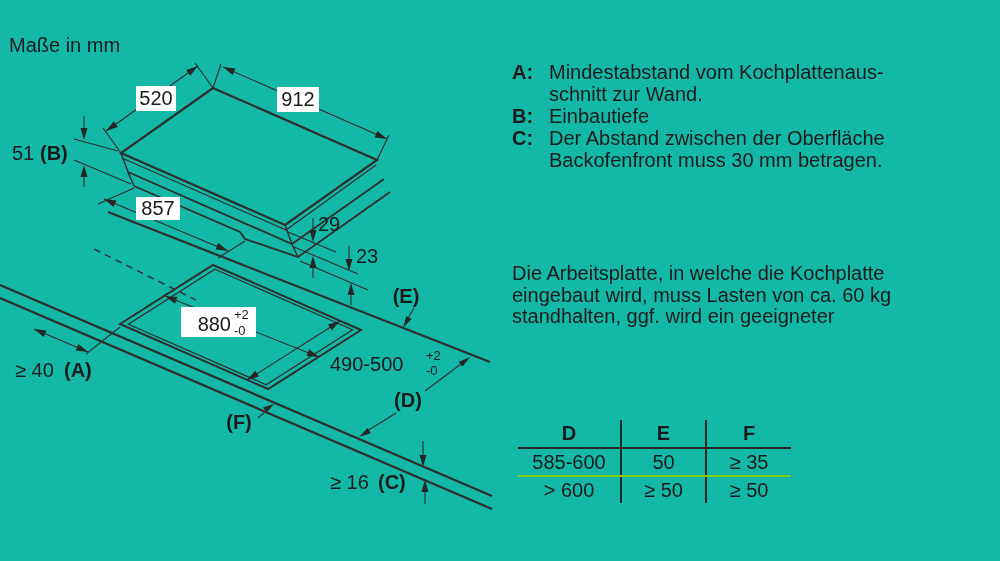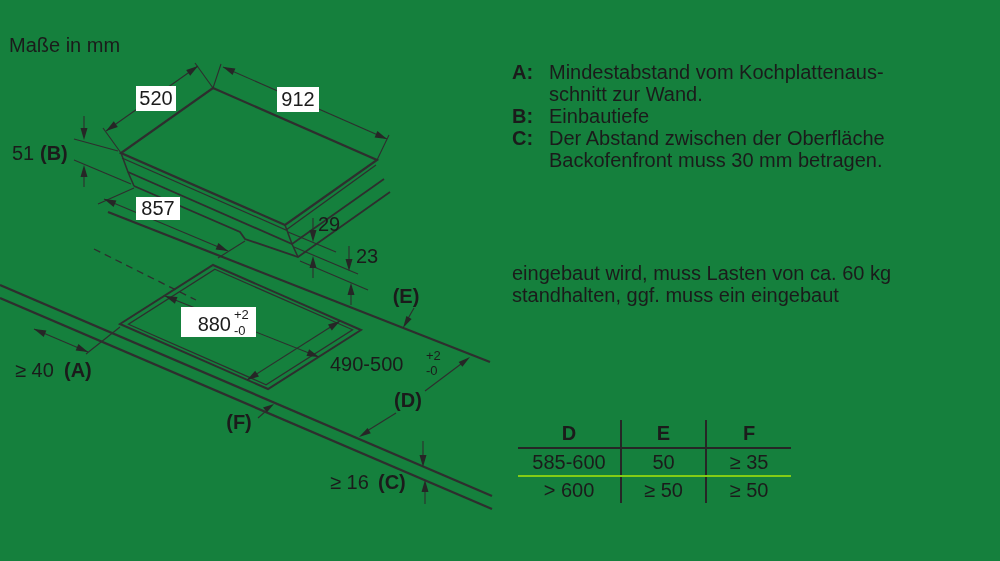"Maße in mm" .canvas { background: #15803d -> #14b8a6 }
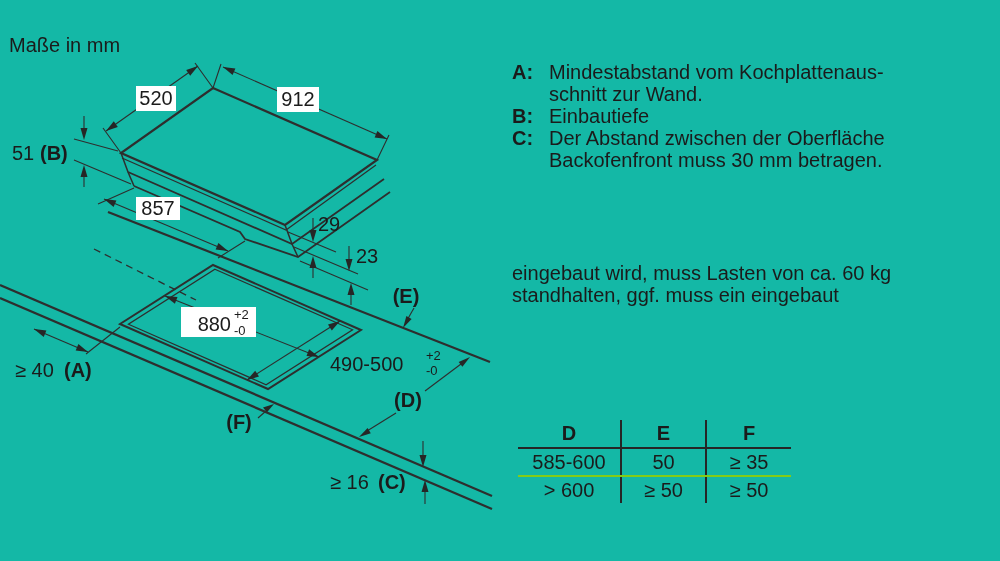"Die Arbeitsplatte, in welche die" div { html: none -> <div>Die Arbeitsplatte, in welche die Kochplatte</div> }
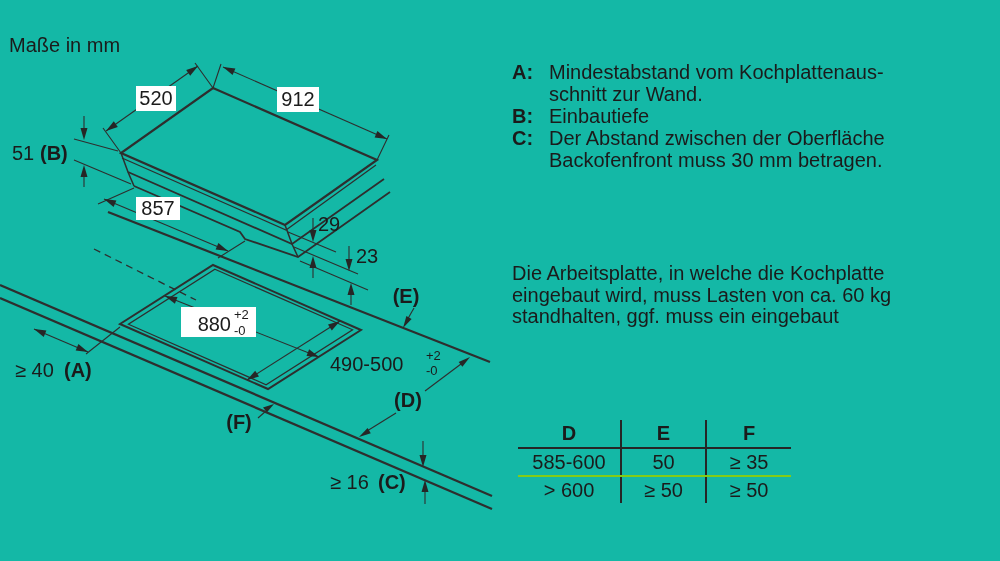"standhalten, ggf. muss ein eingebaut" div { text: muss ein eingebaut -> wird ein geeigneter }
